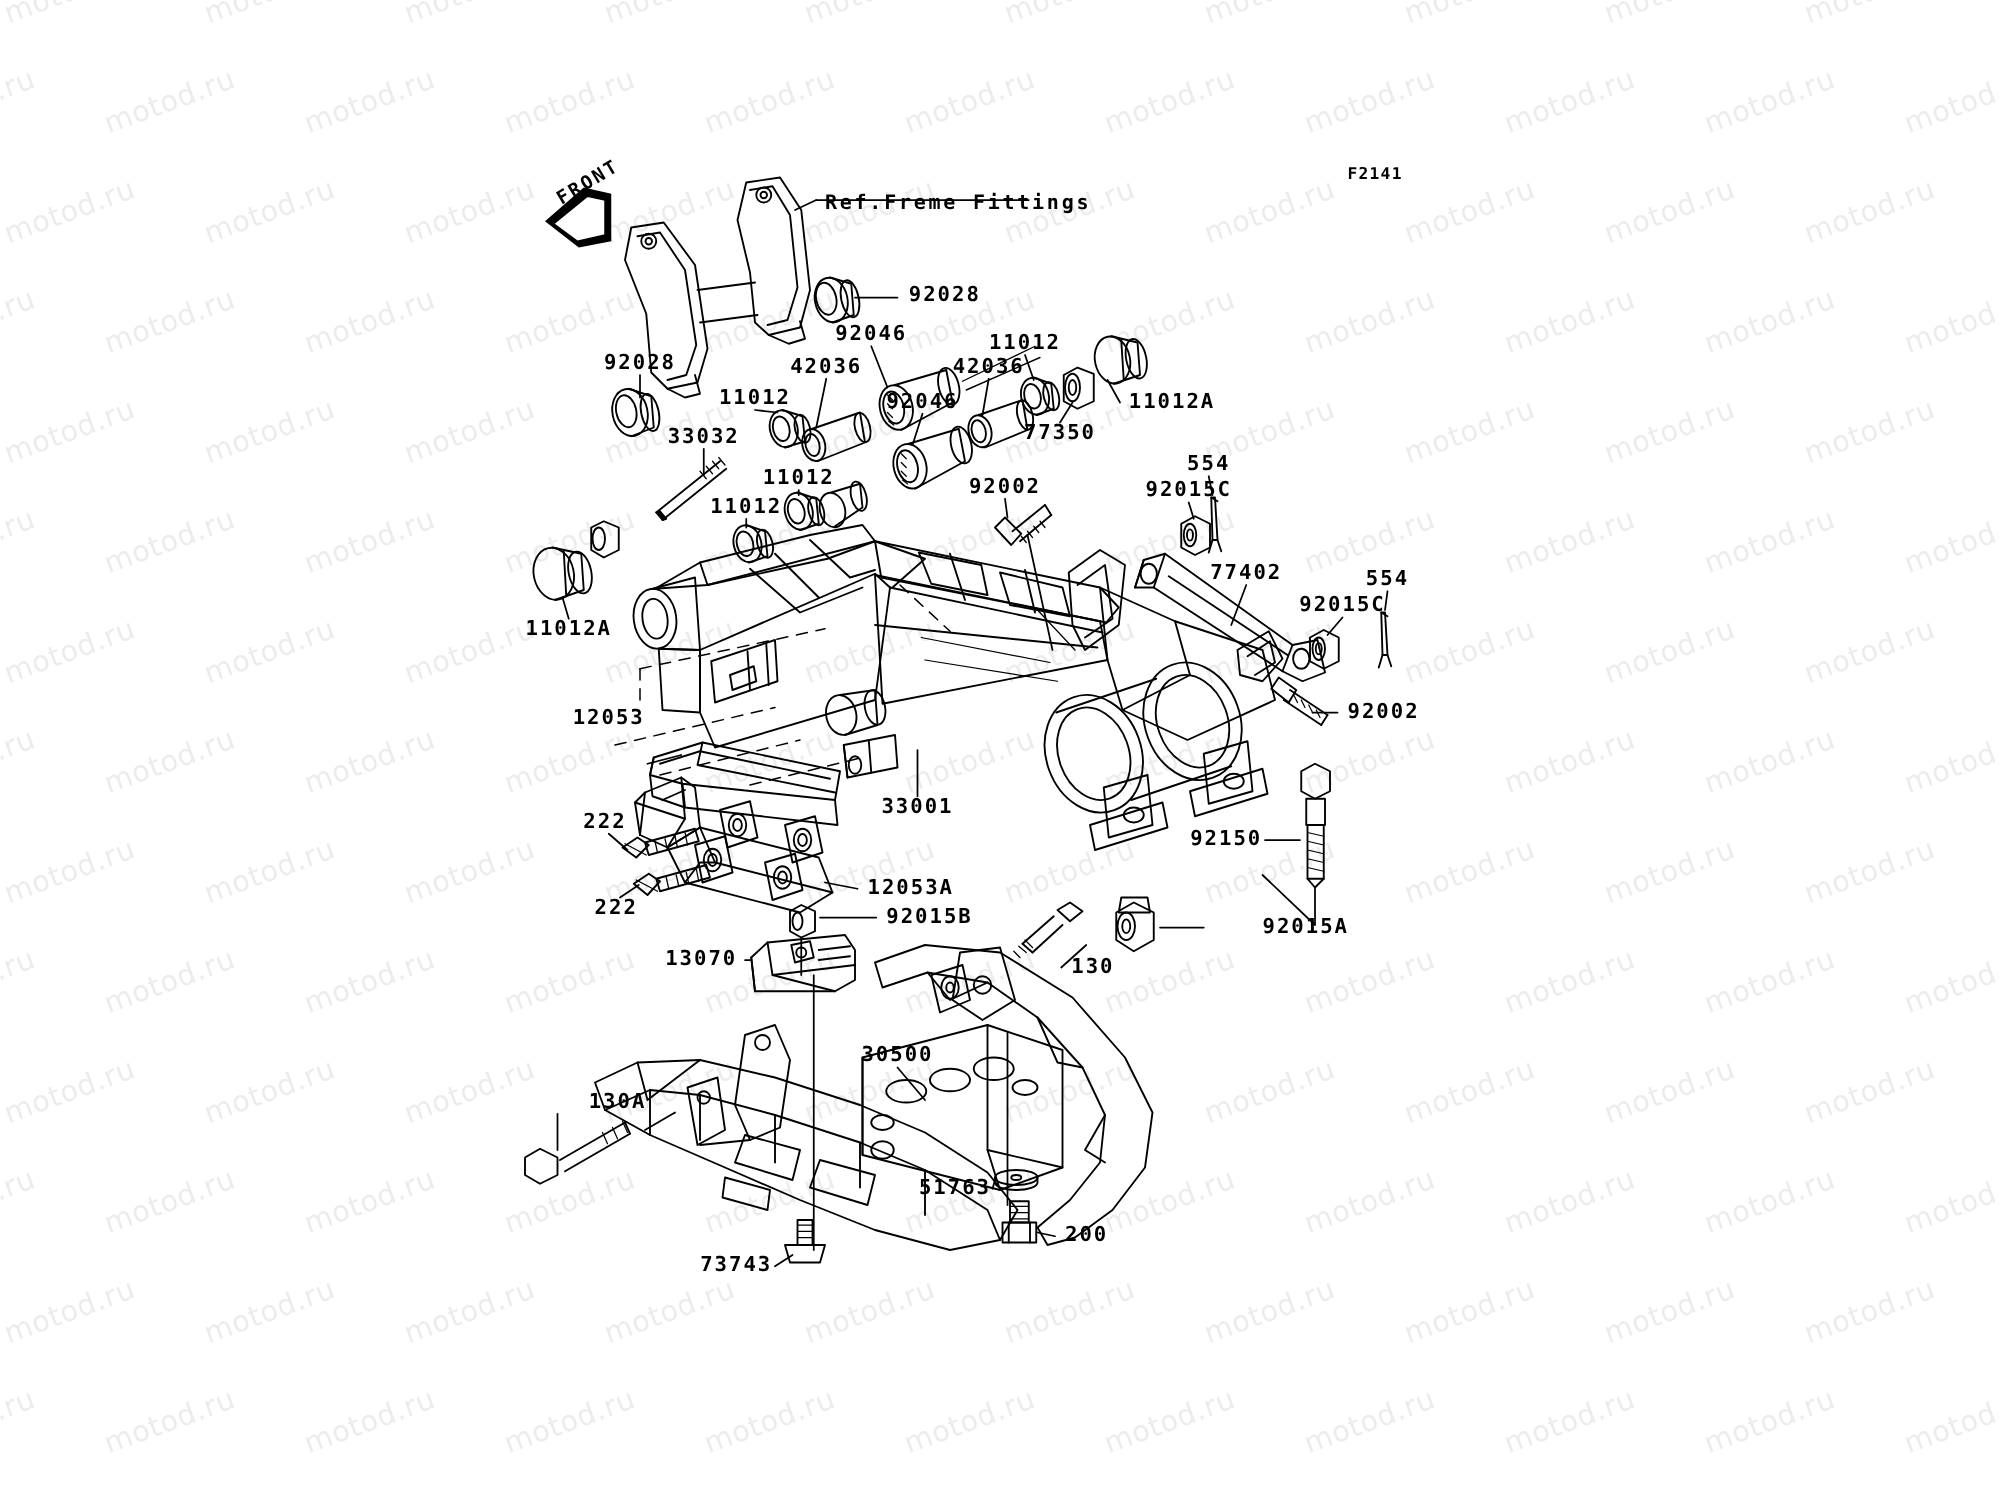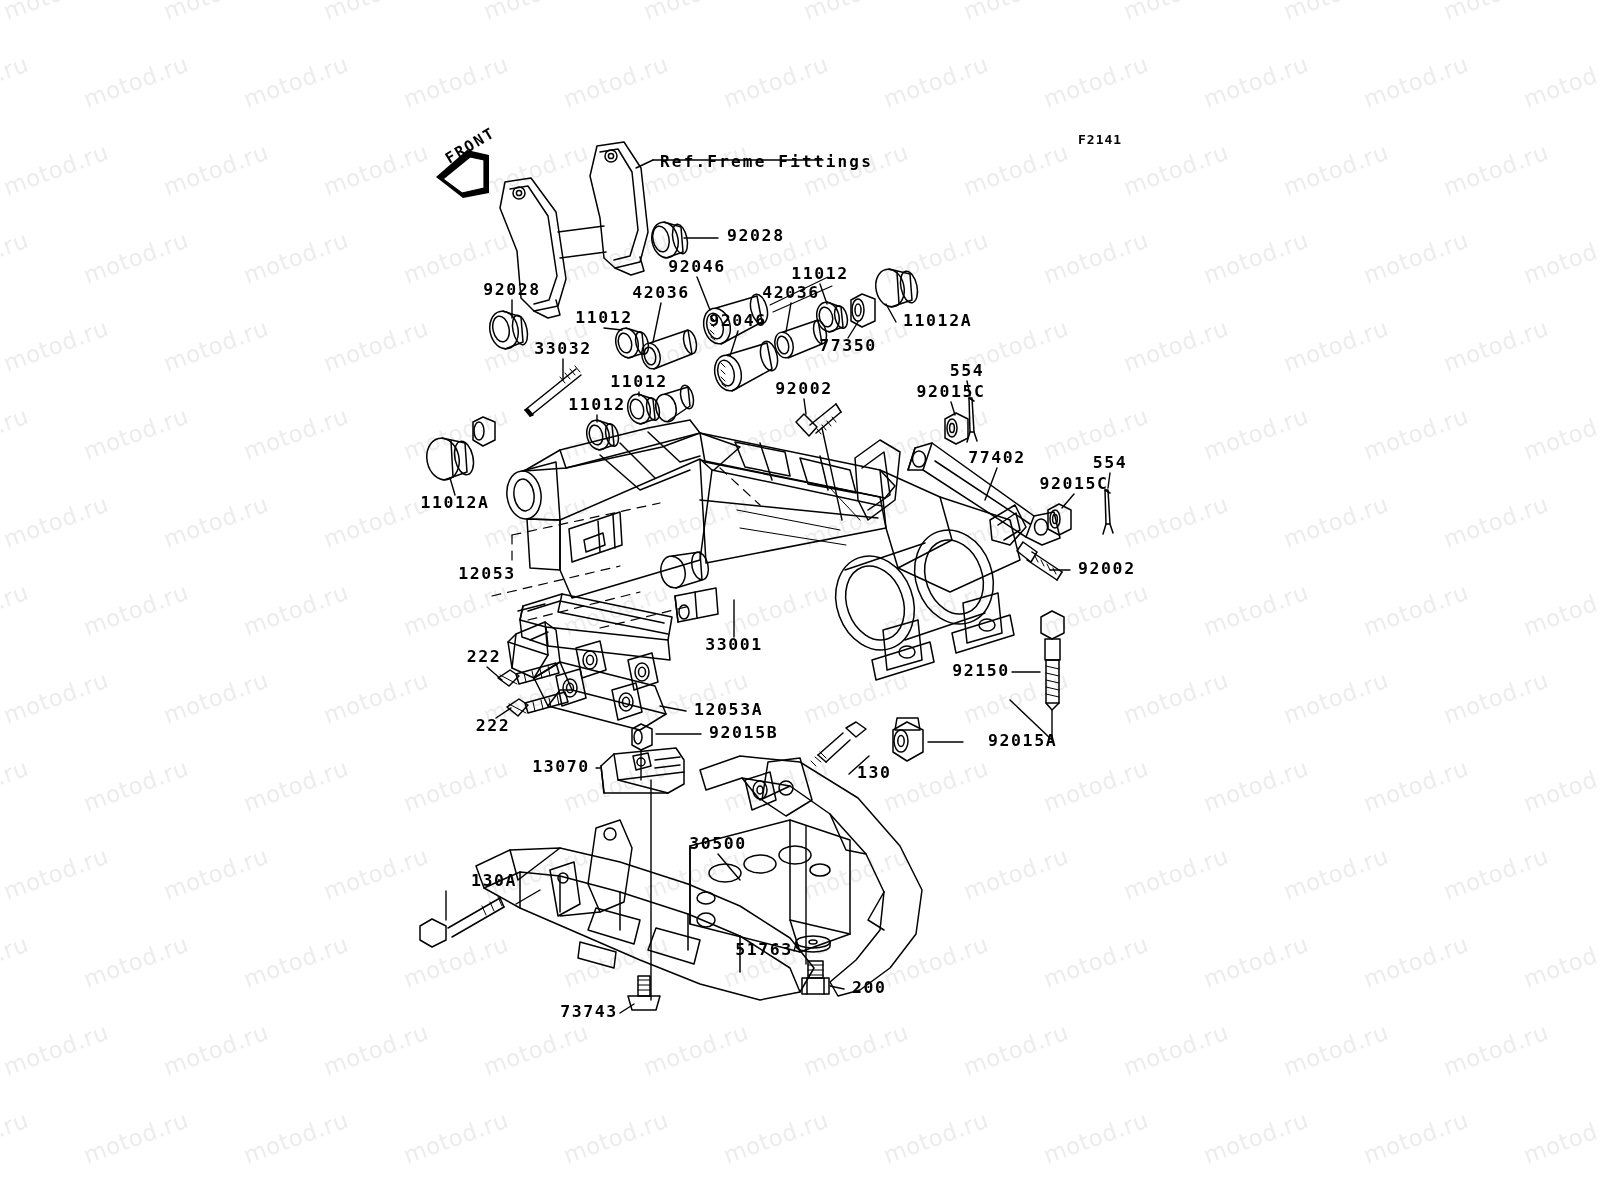"92015A" div.lbl { left: 988px -> 1010px }
